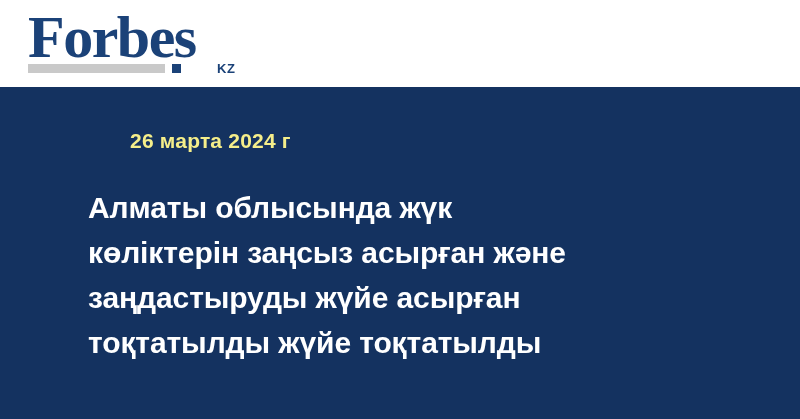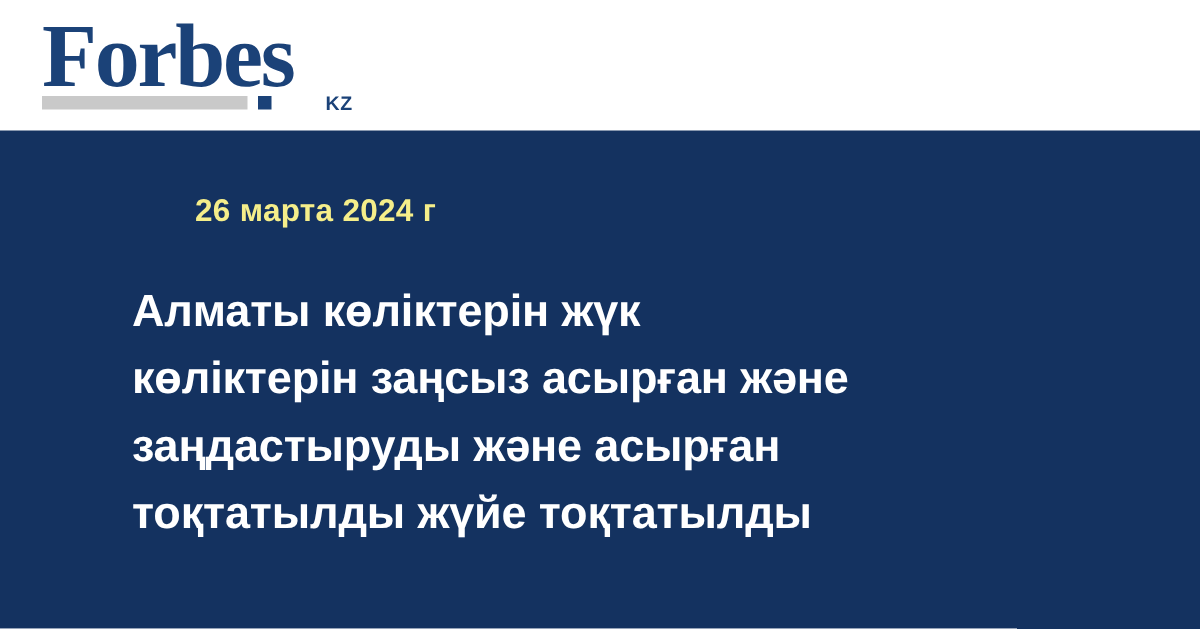"Алматы көліктерін жүк" div.hl-line { text: көліктерін -> облысында }
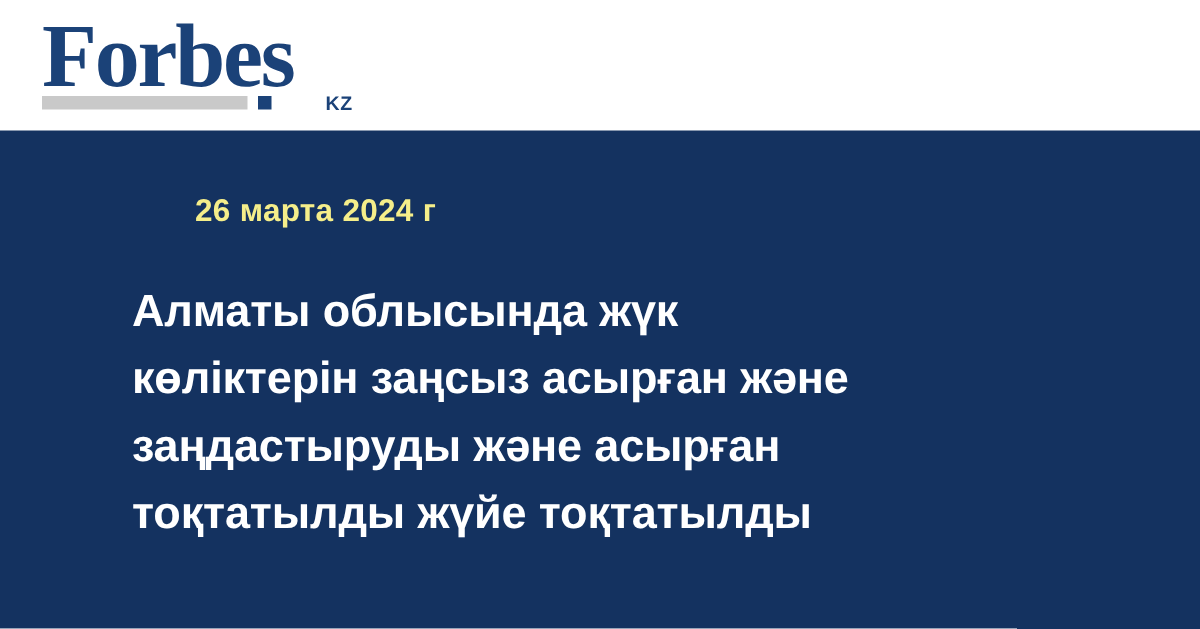"заңдастыруды және асырған" div.hl-line { text: және -> жүйе }
